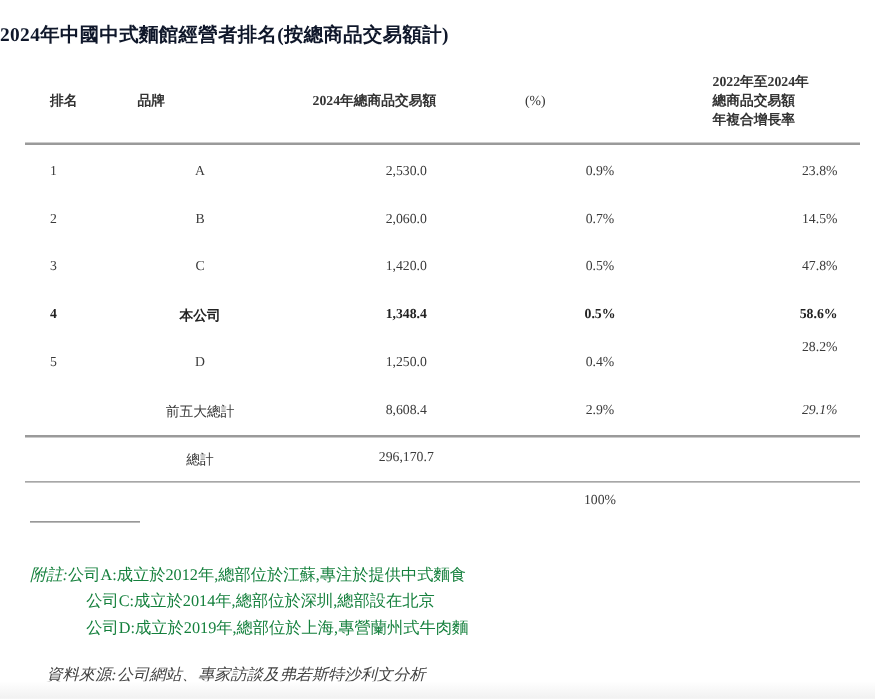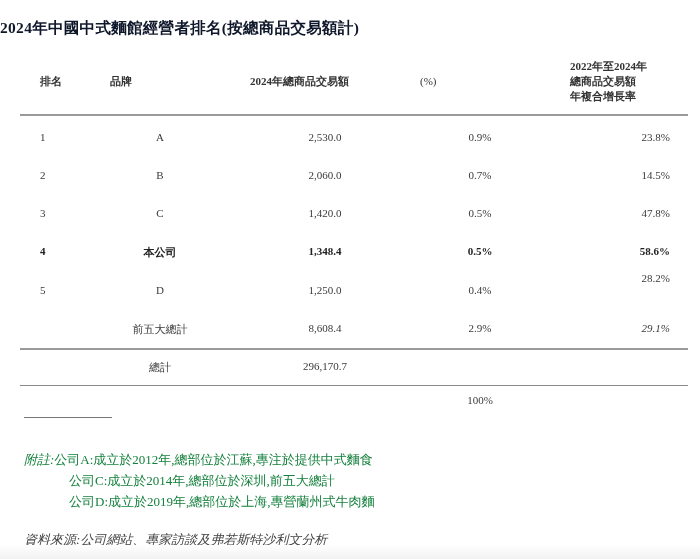"公司C:成立於2014年,總部位於深圳,前五大總計" div.line { text: ,前五大總計 -> ,總部設在北京 }
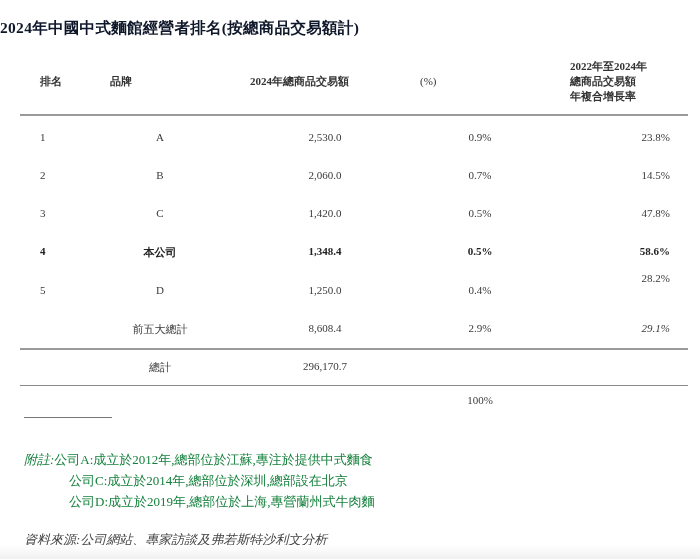"資料來源:公司網站、專家訪談及弗若斯特沙利文分析" .source { left: 24px -> 37px }
